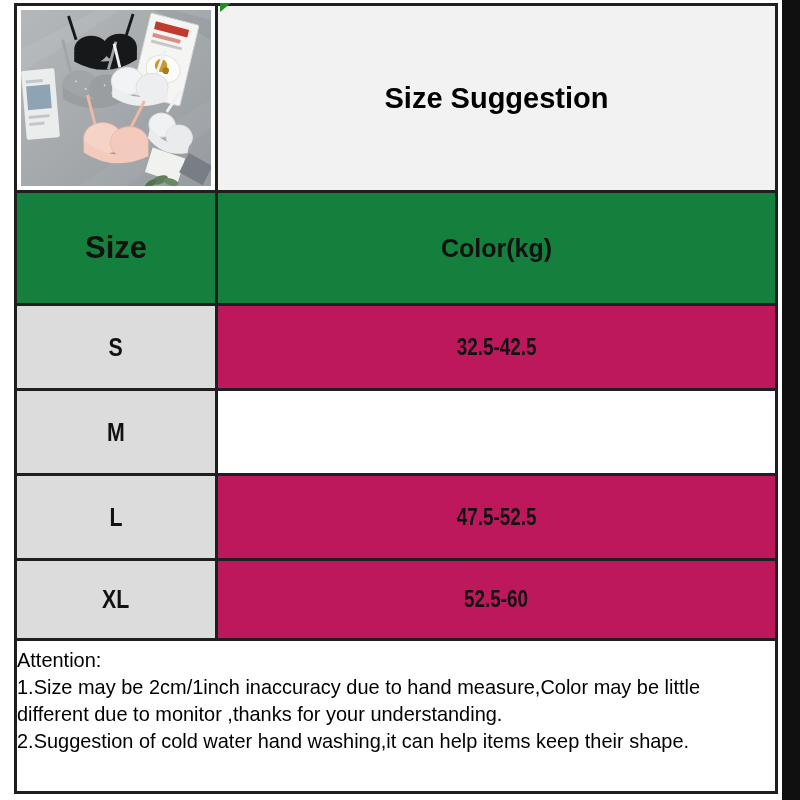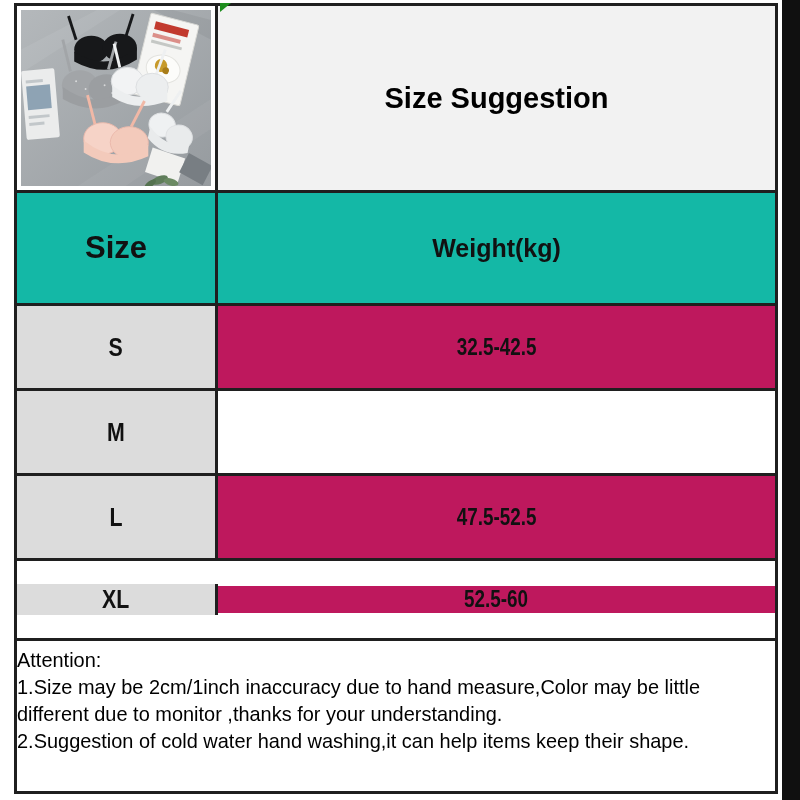"Size" .row-header .cell-l, .row-header .cell-r { background: #14b8a6 -> #15803d }
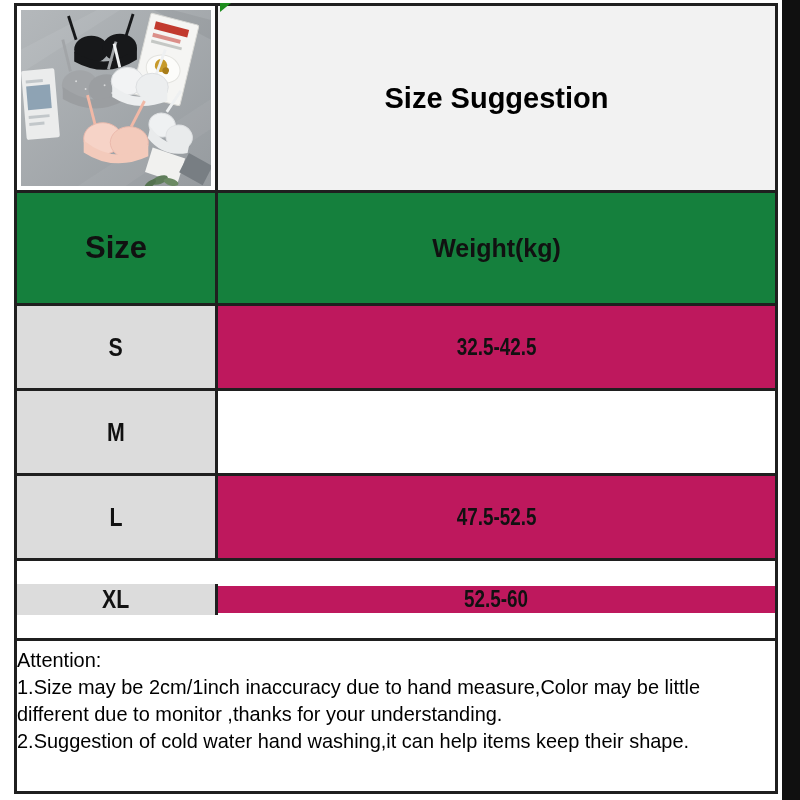"Weight(kg)" span.col-weight-label { text: Weight -> Color }
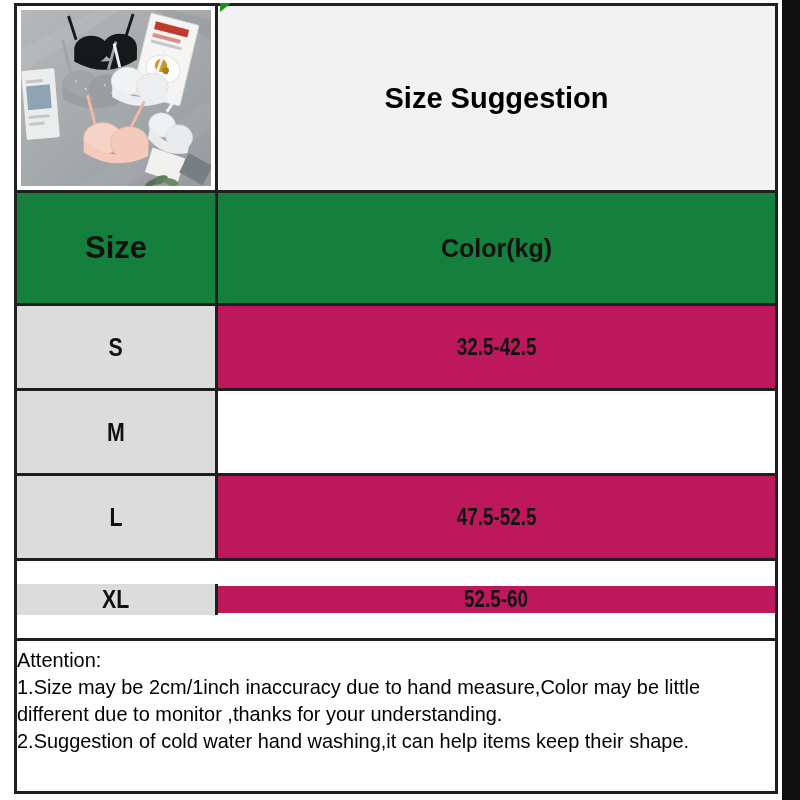"XL" .row-data.last { align-items: center -> none }
